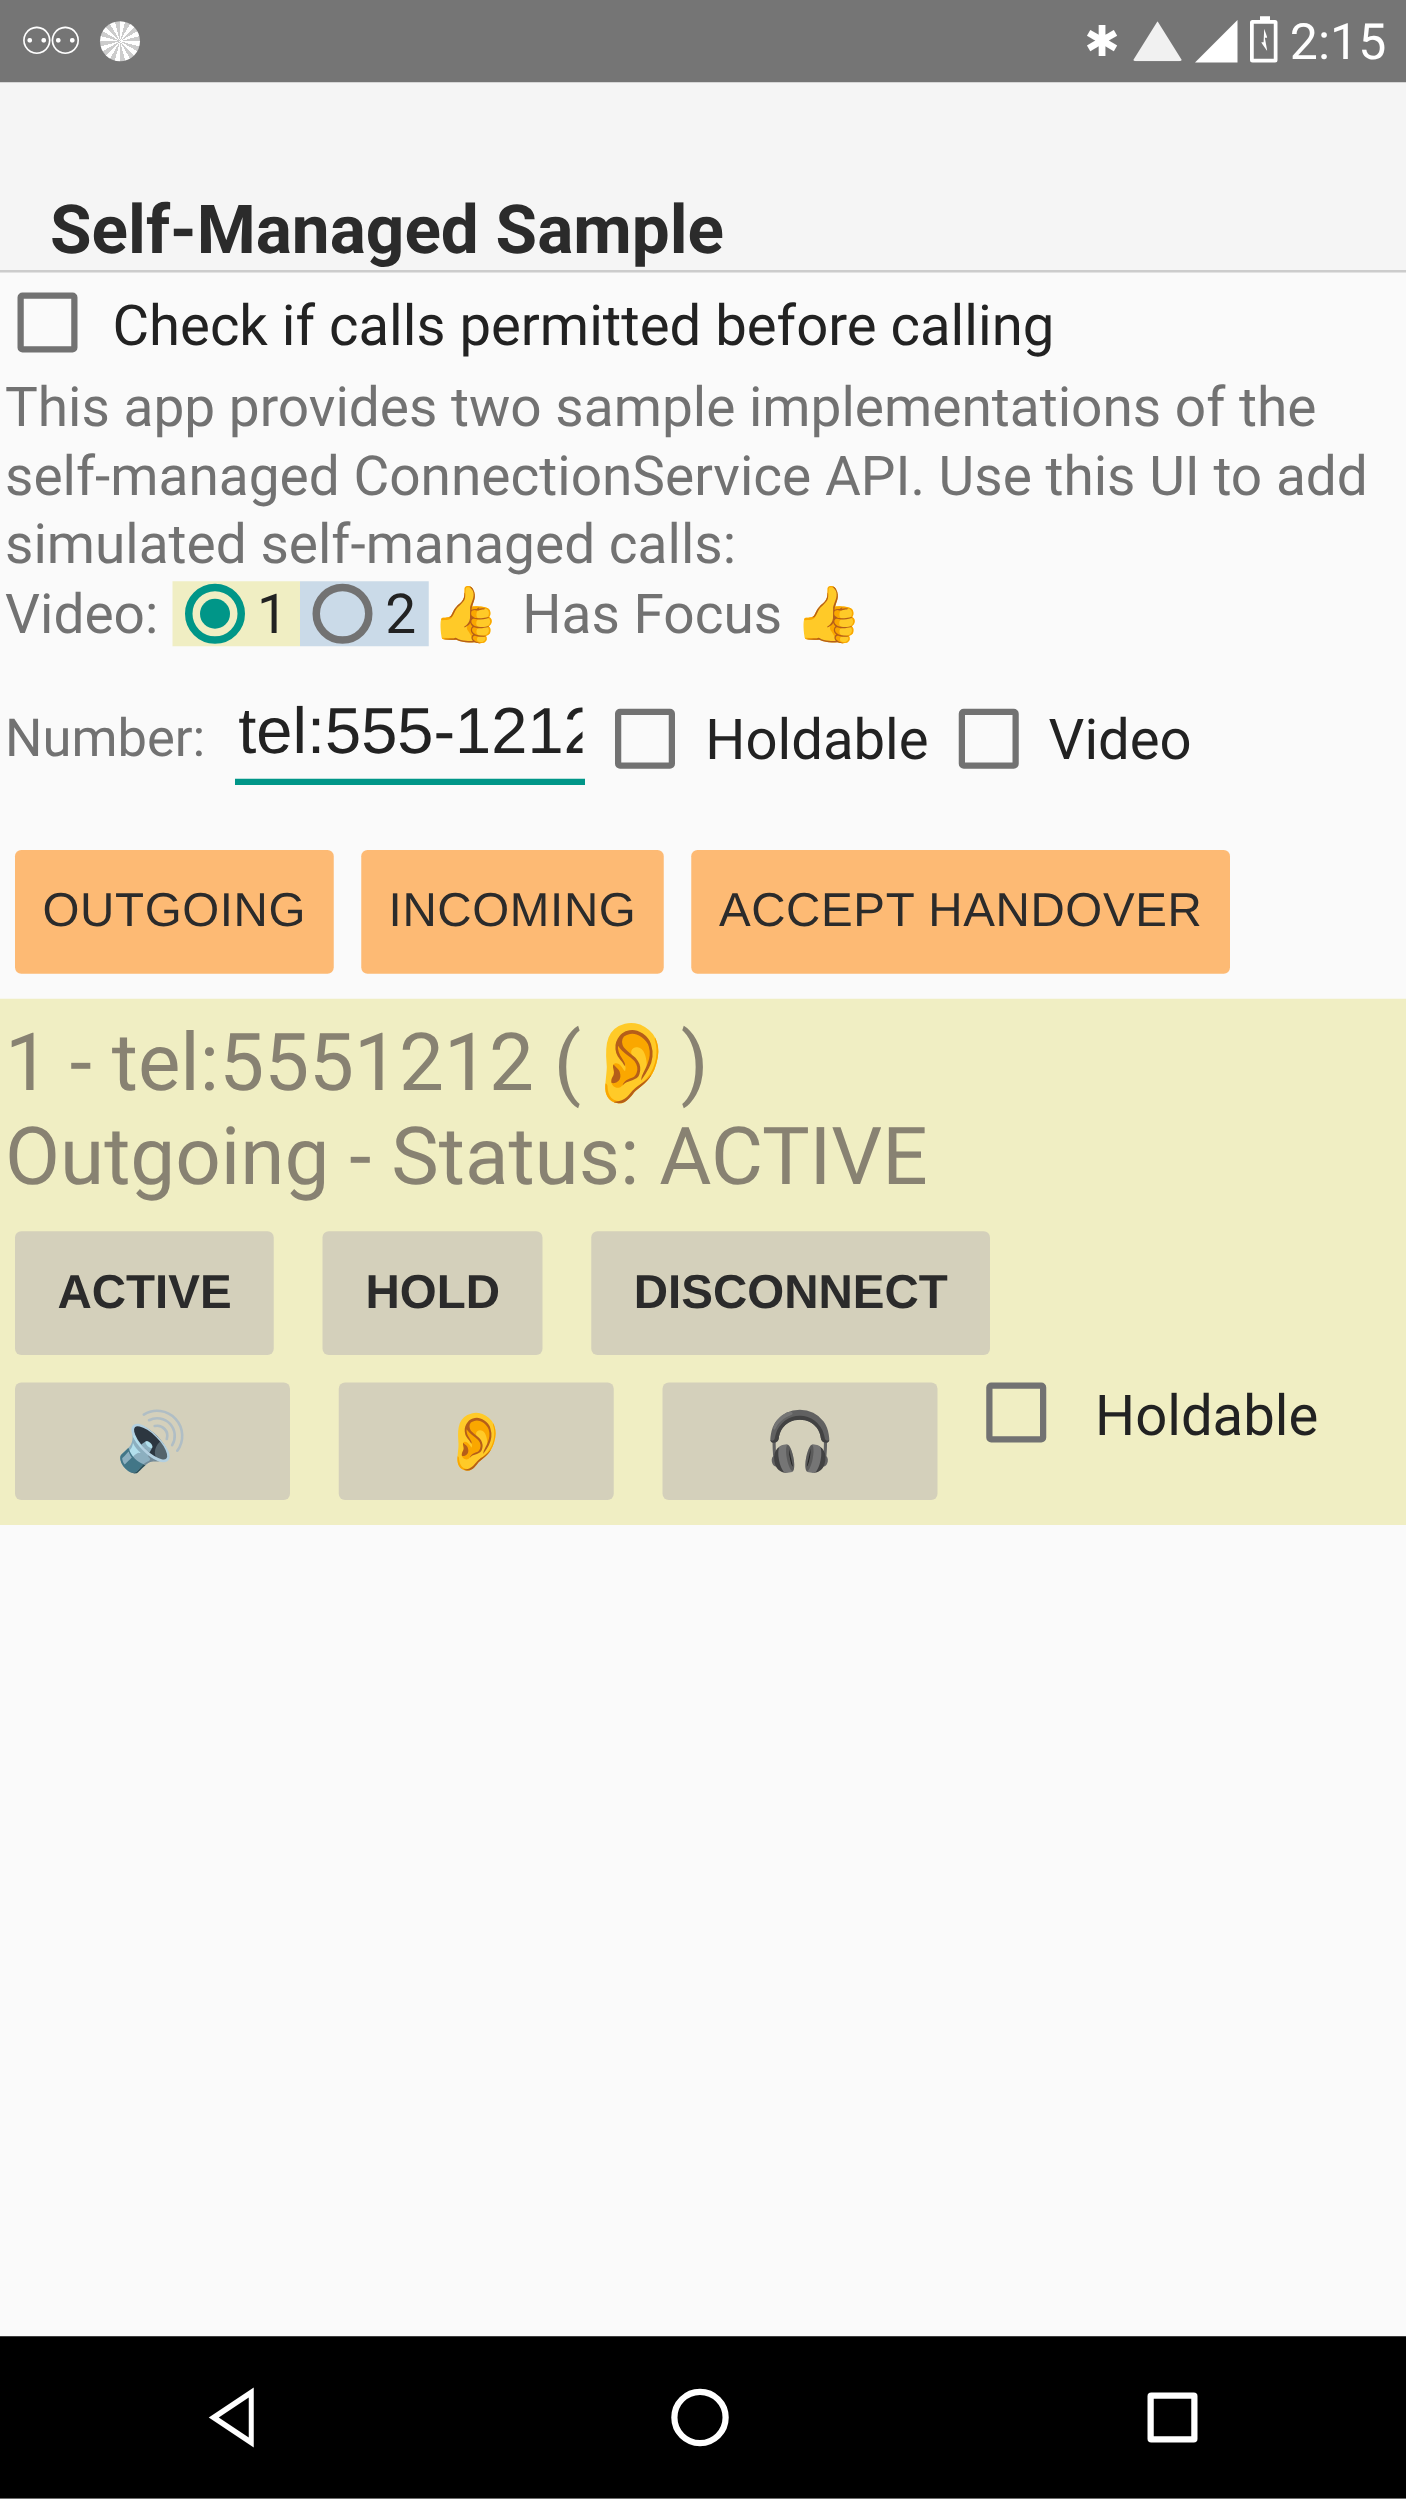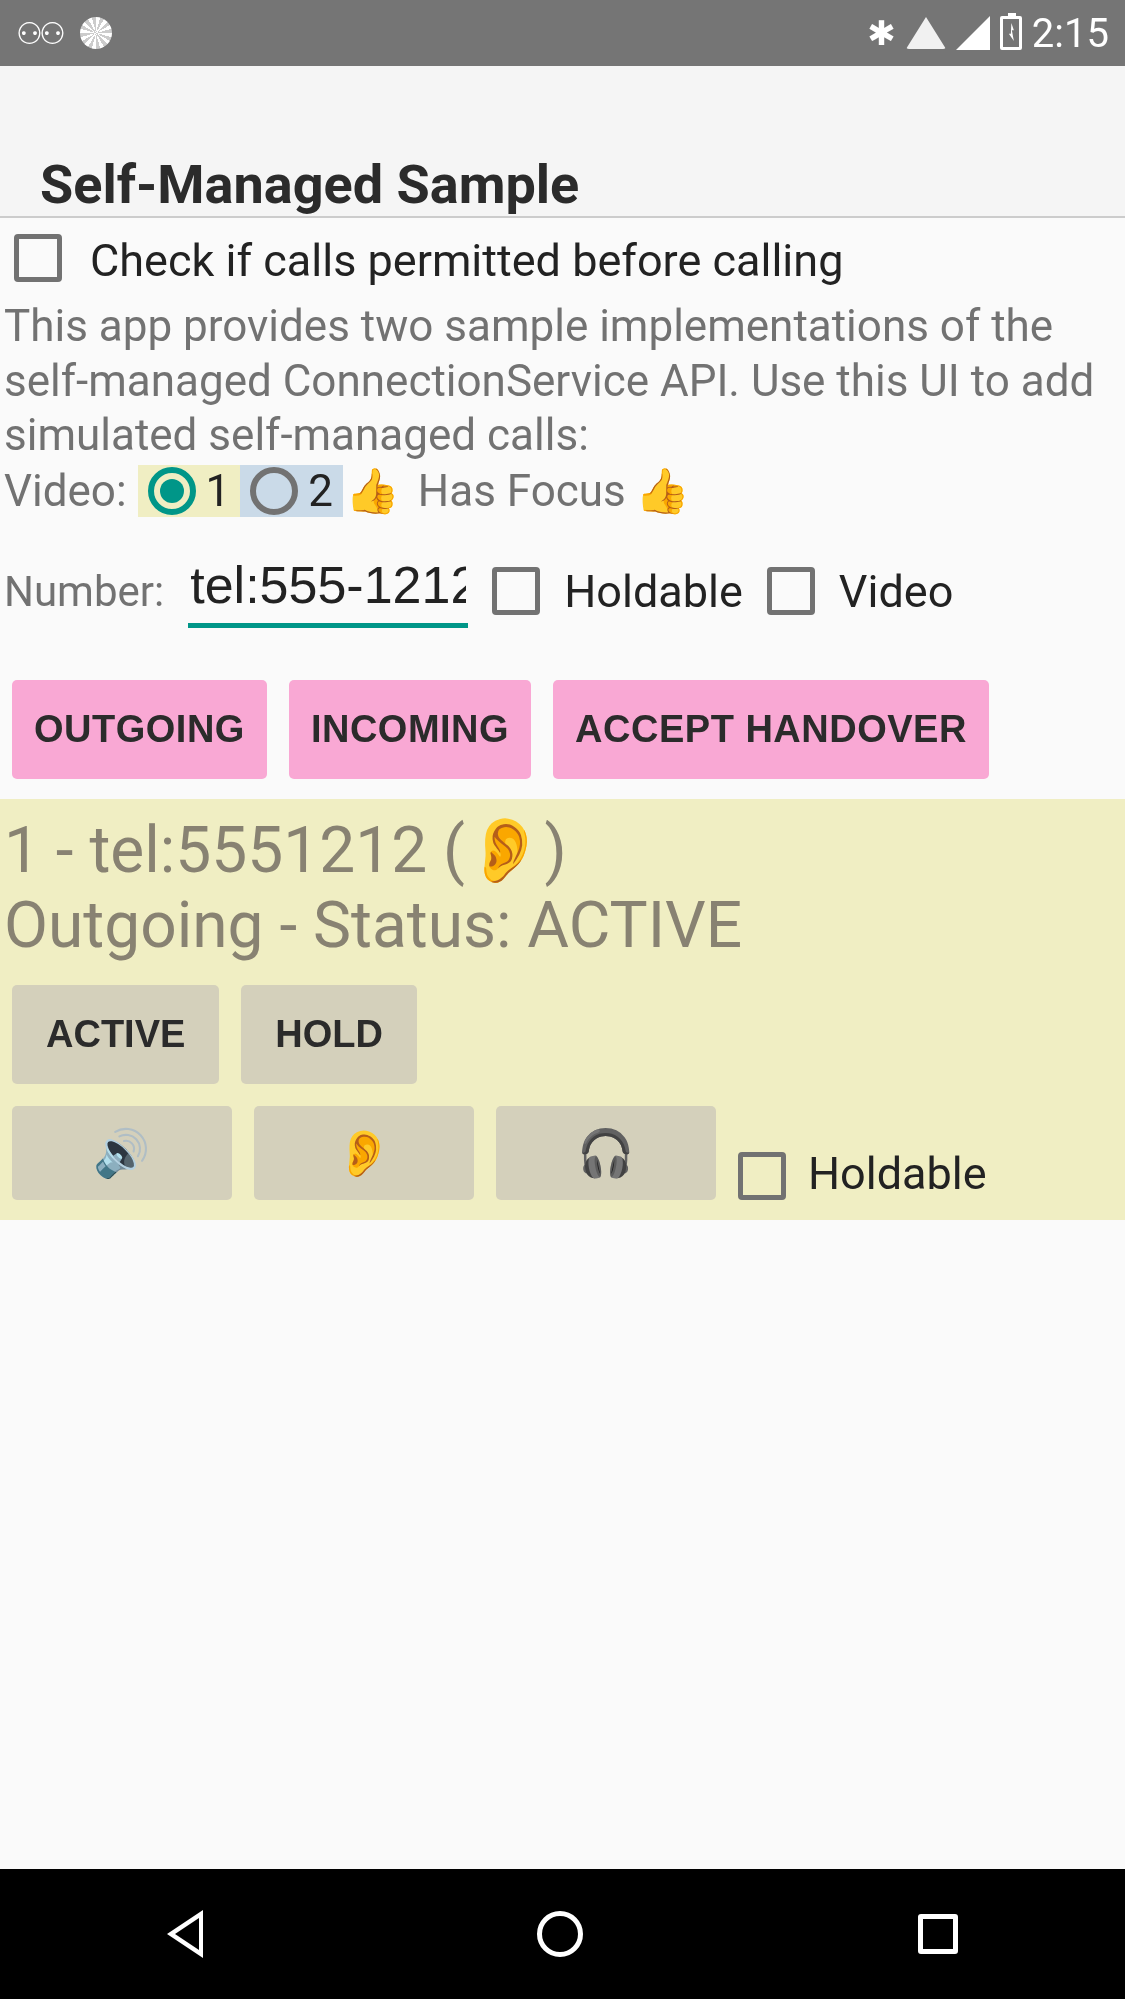"OUTGOING" .btn { background: #f9a8d4 -> #fdba74; font-weight: 700 -> 400 }
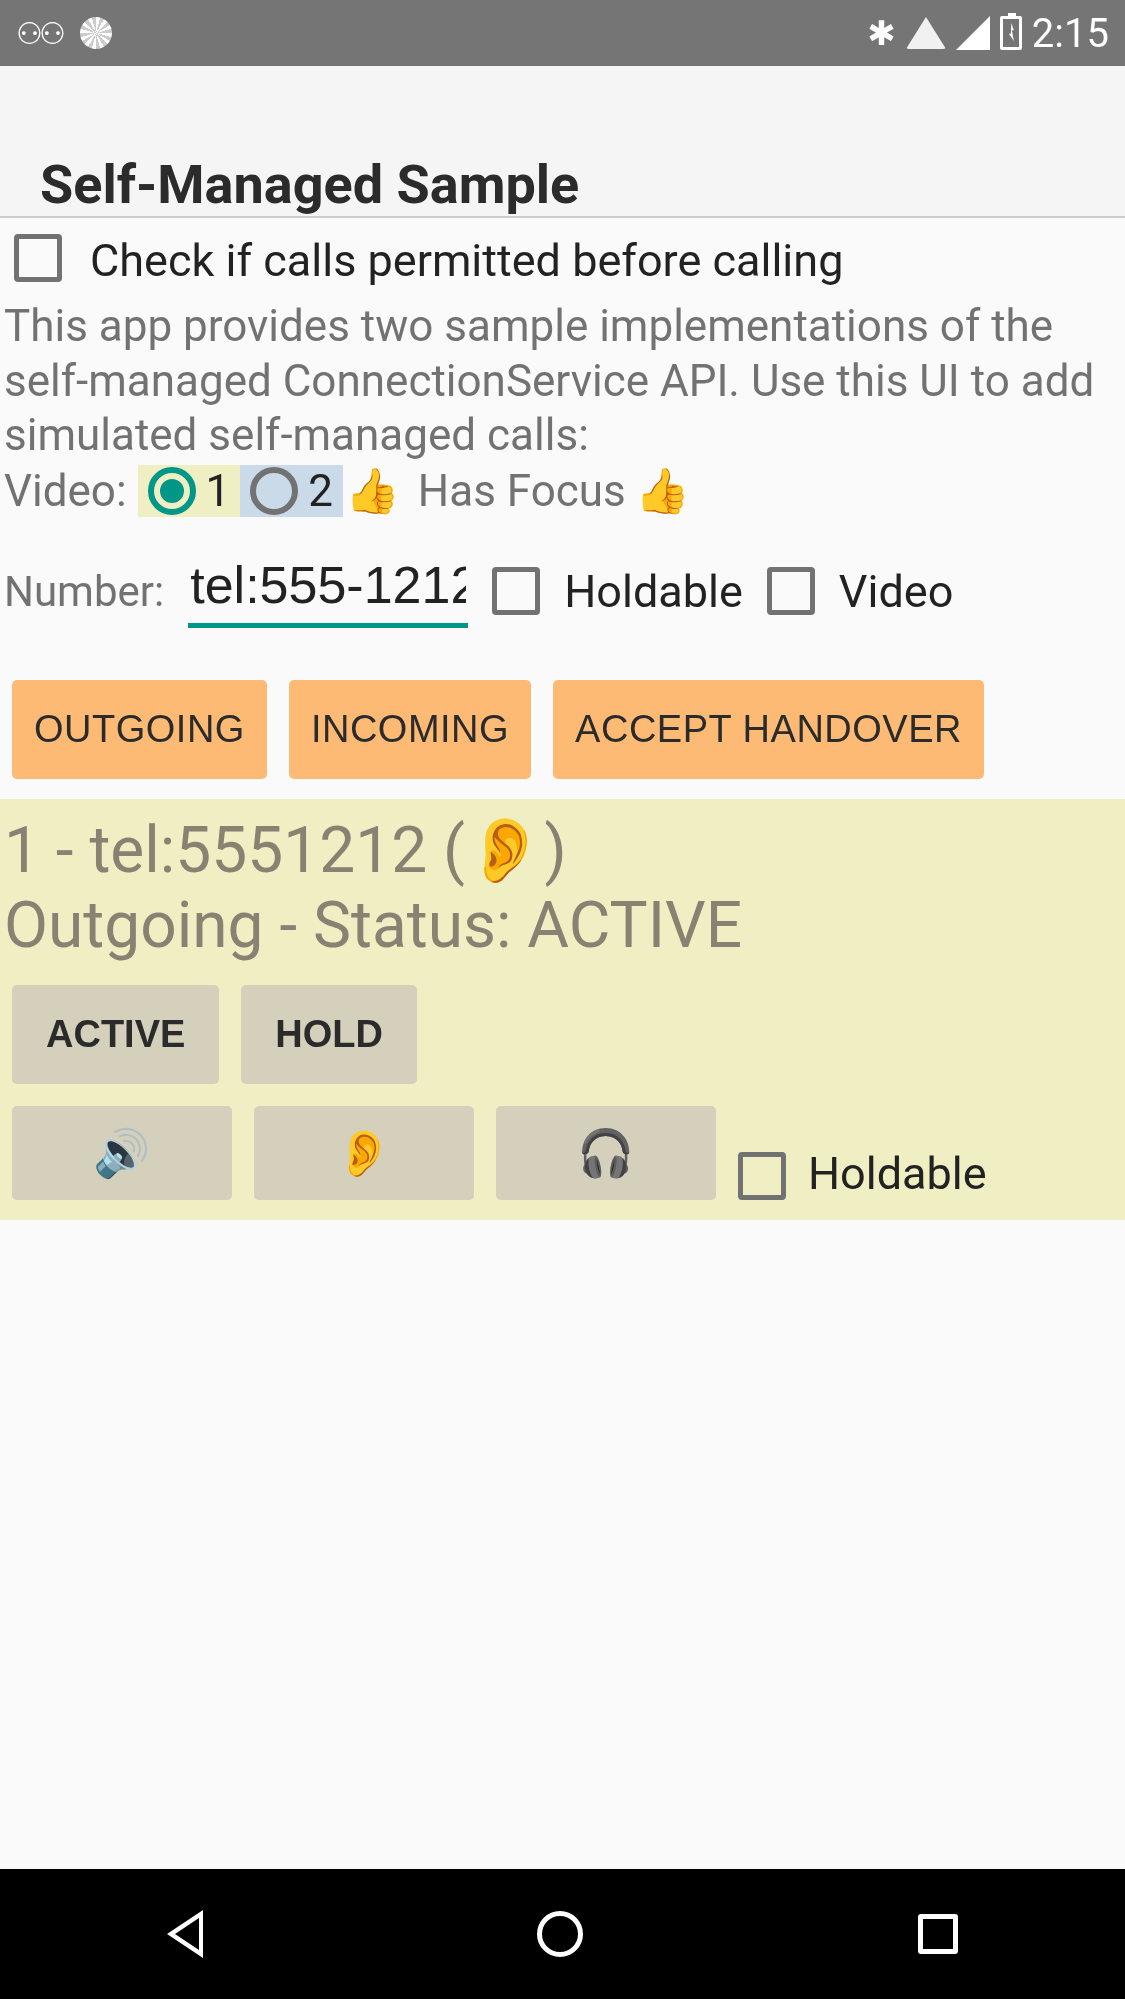"ACTIVE" .call-row { align-items: flex-end -> flex-start; gap: 22px -> 39px }
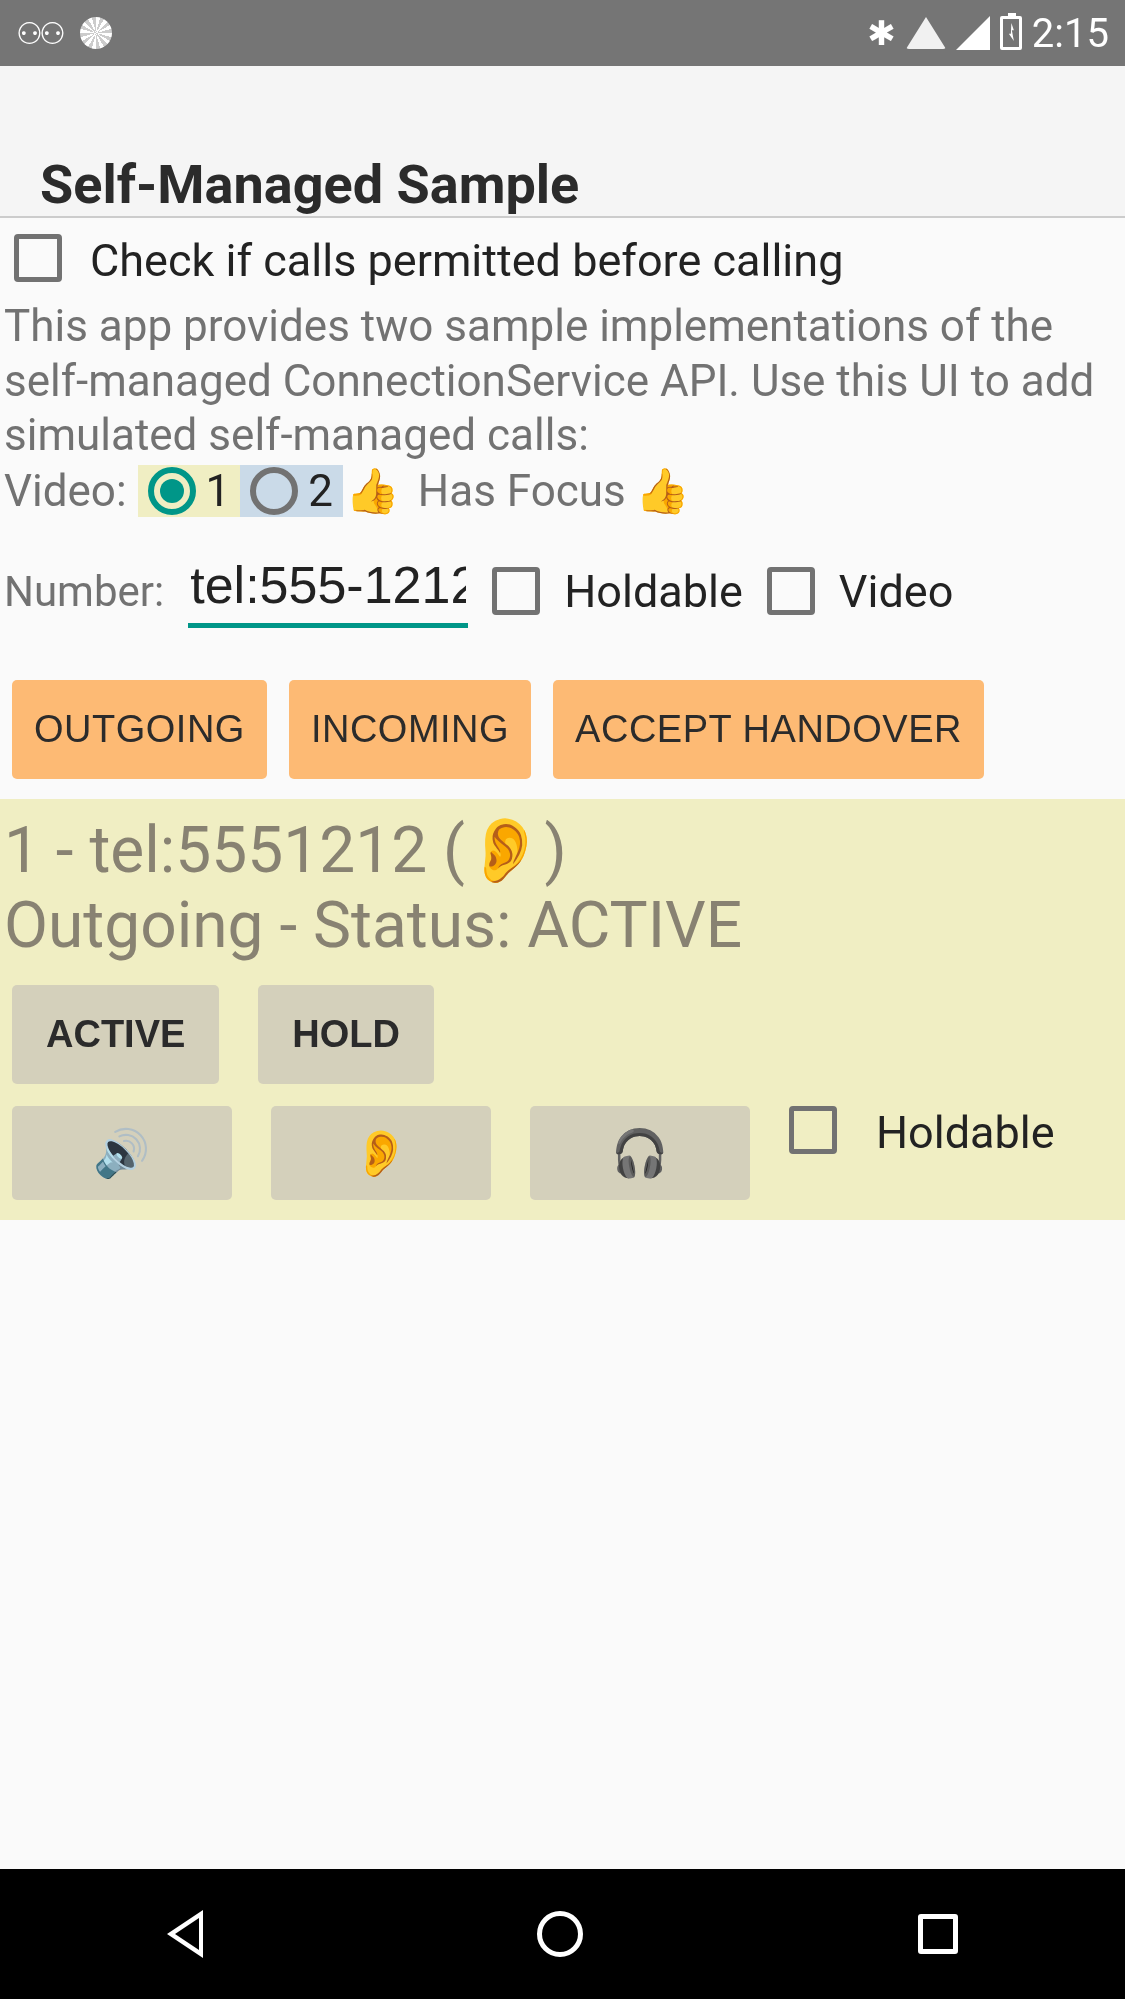"DISCONNECT" button.btn2 { html: none -> <button>DISCONNECT</button> }
